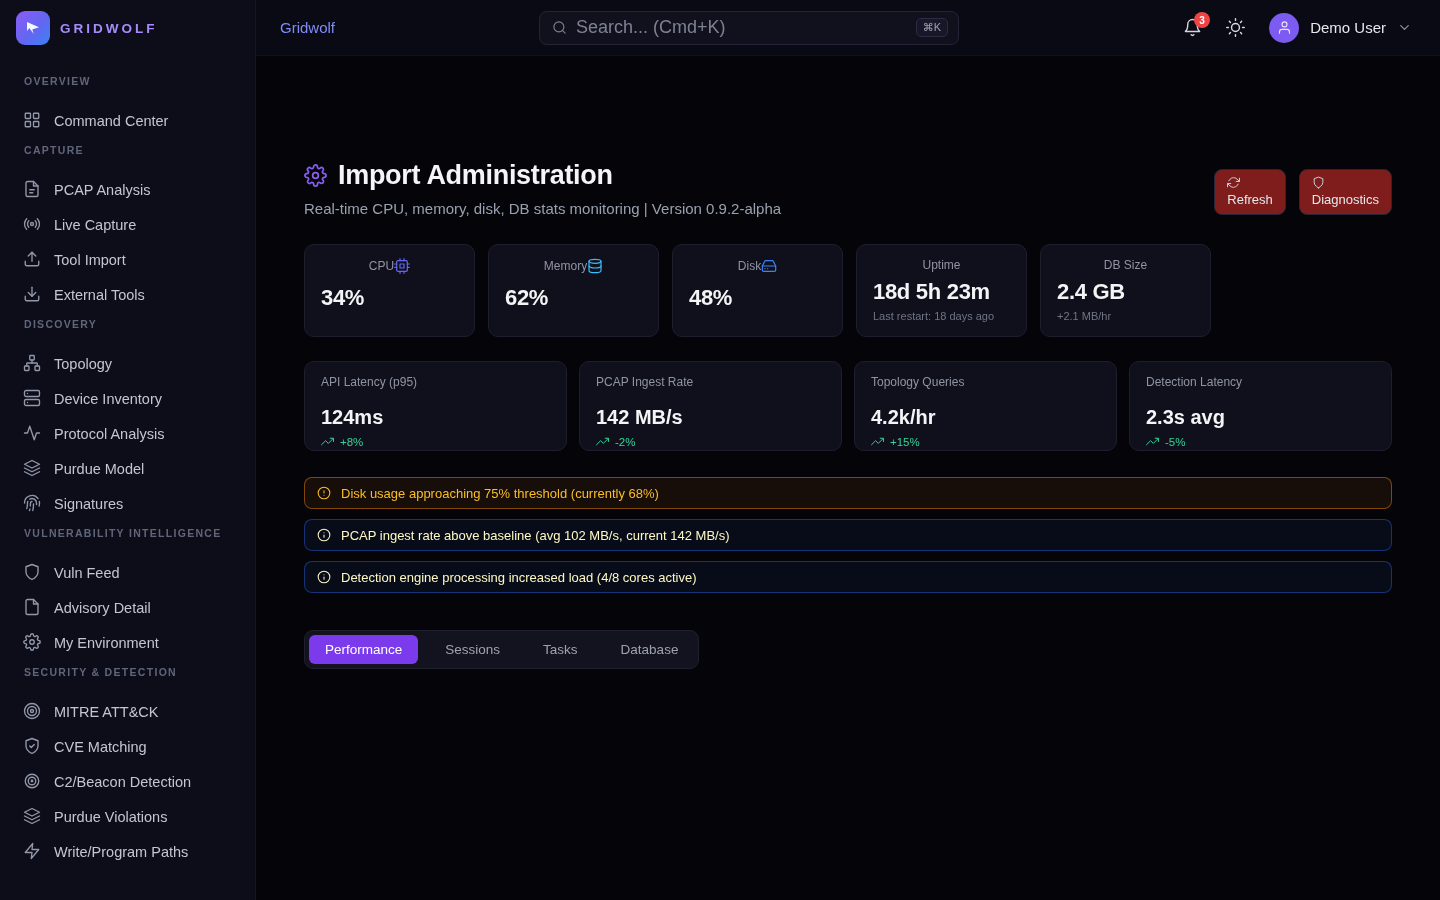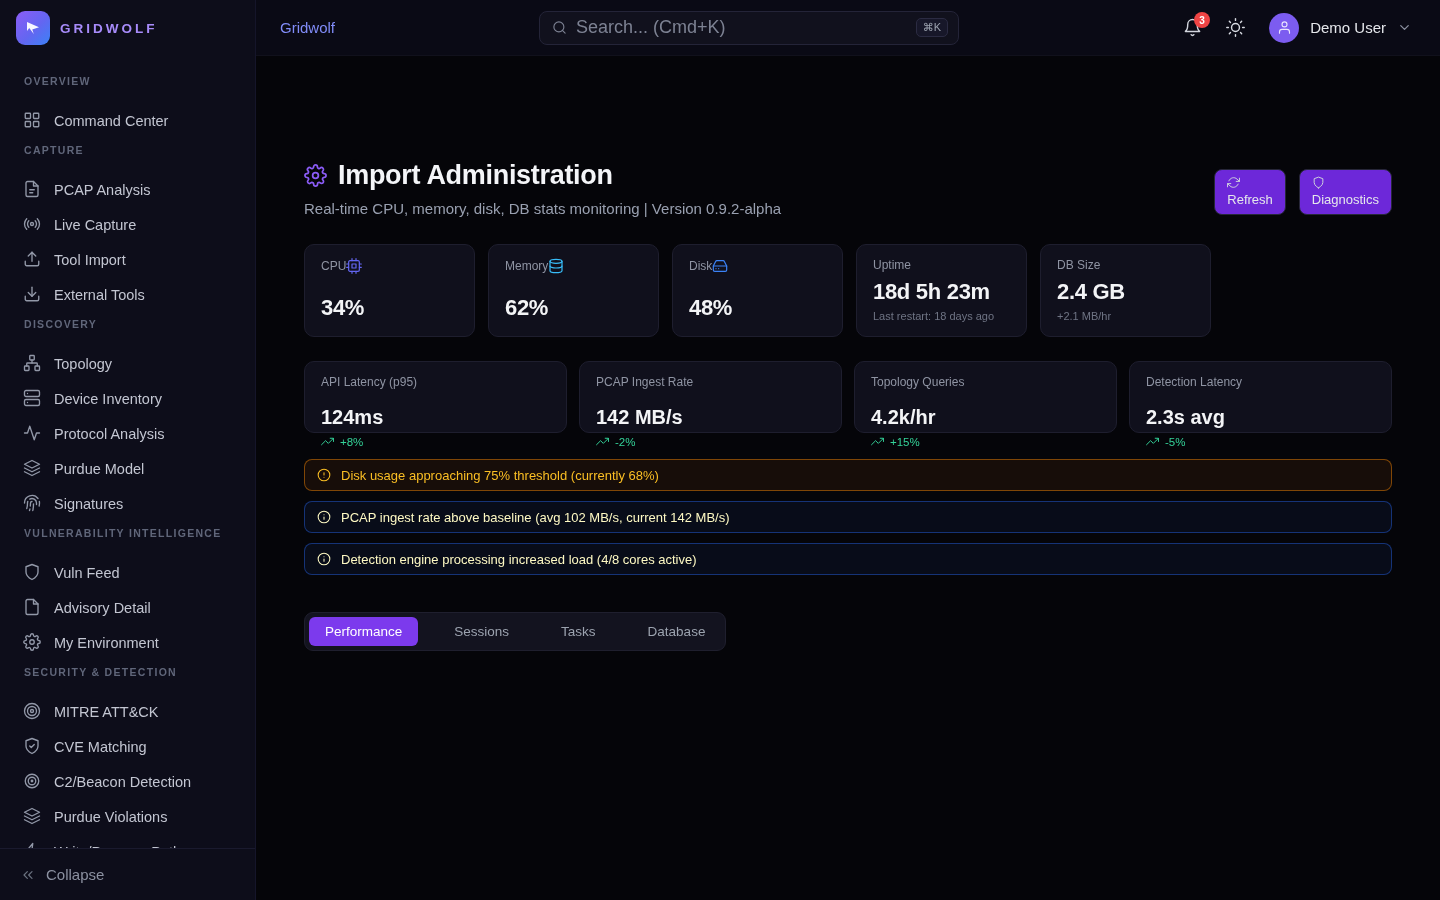"Refresh" .action-btn { background: #6d28d9 -> #7f1d1d }
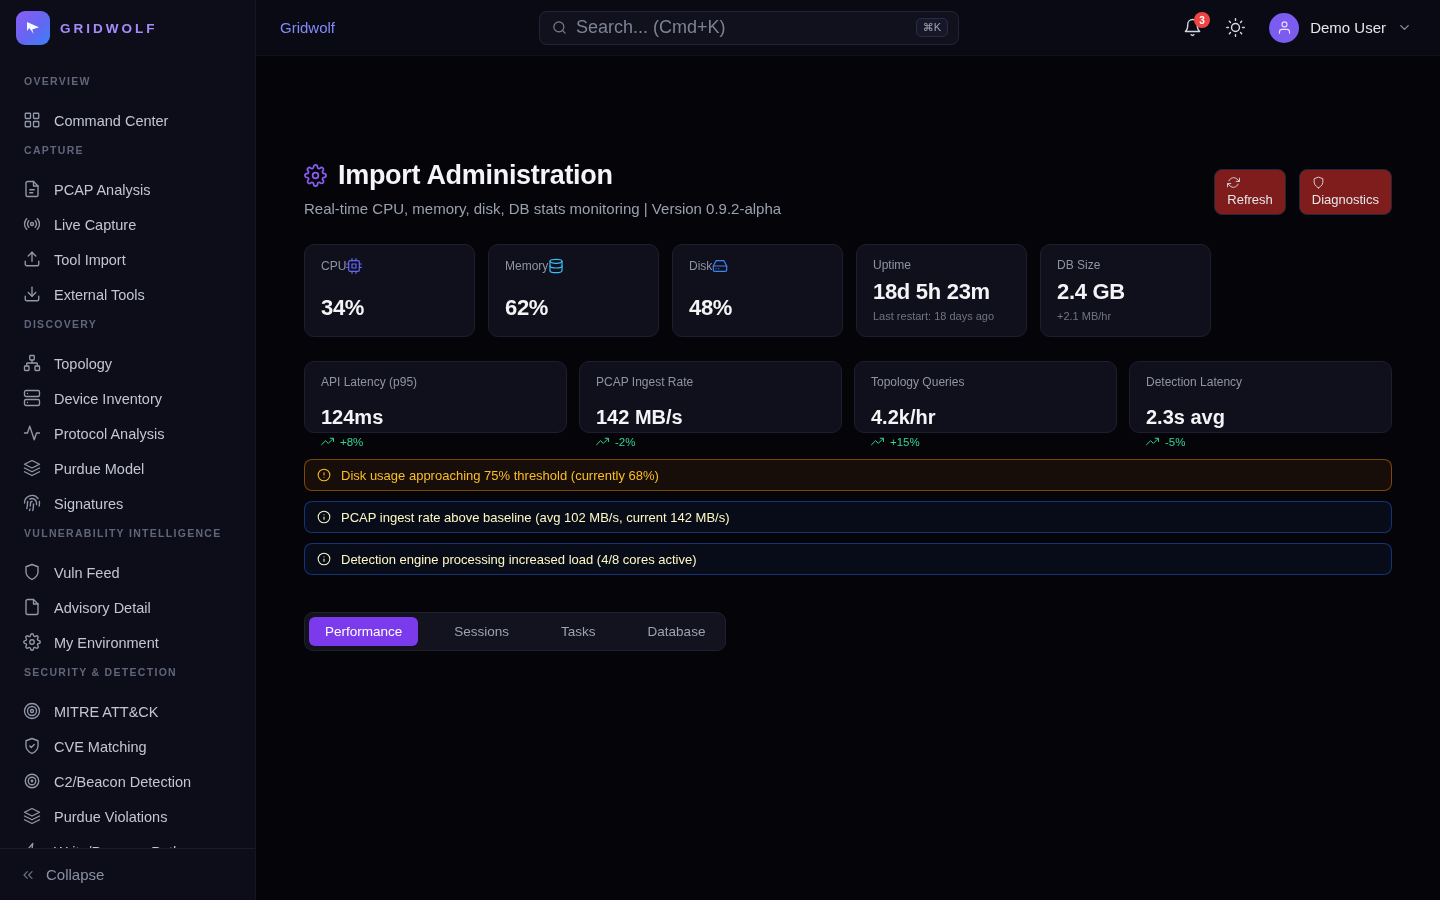"CPU" .stat-head { justify-content: flex-start -> center }
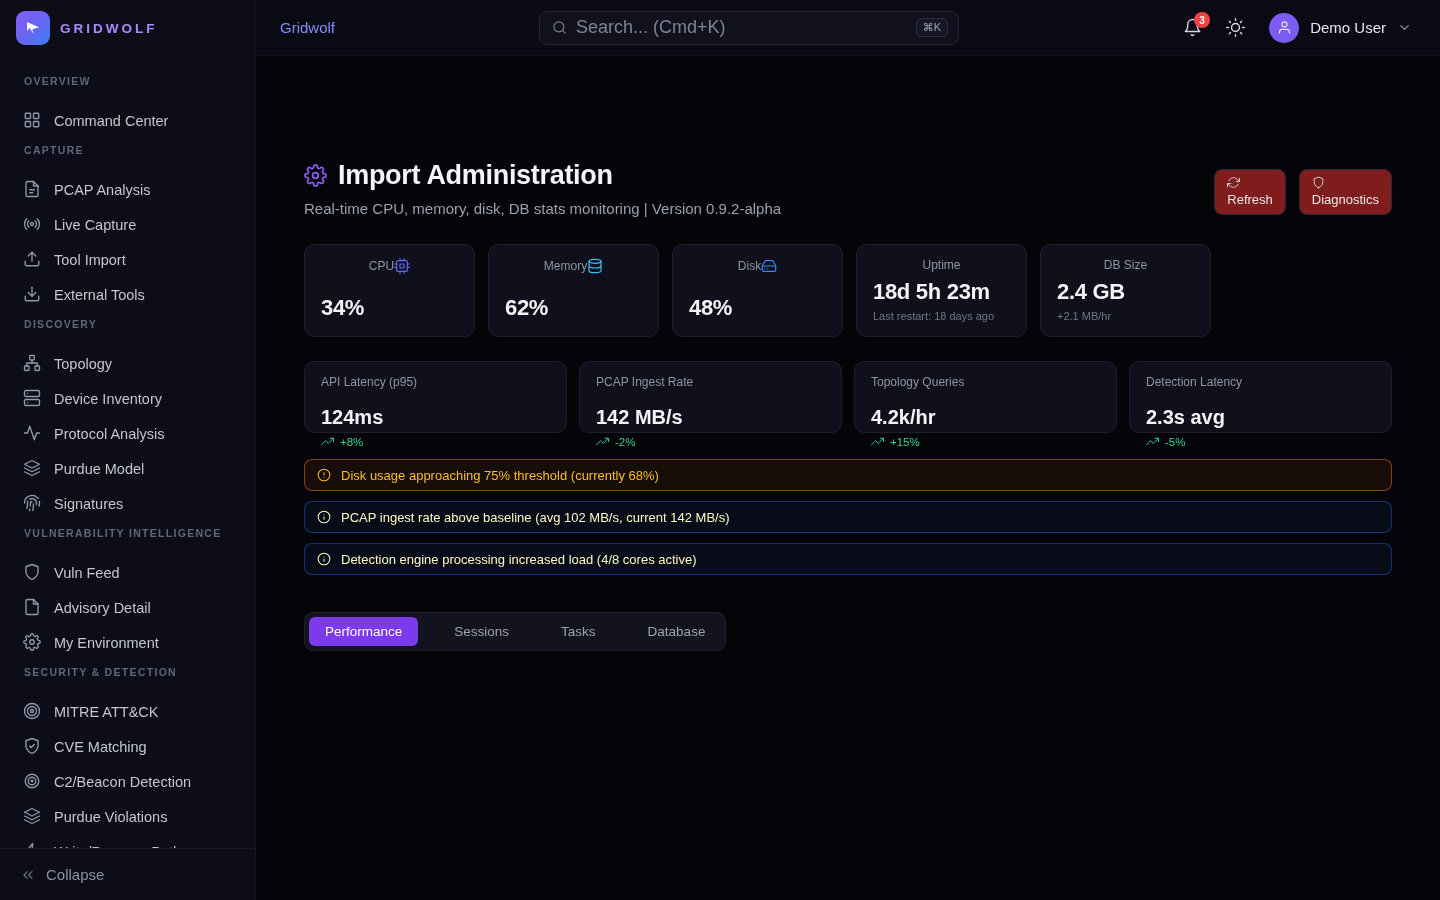"34%" .stat-val { margin-top: 21px -> 11px }
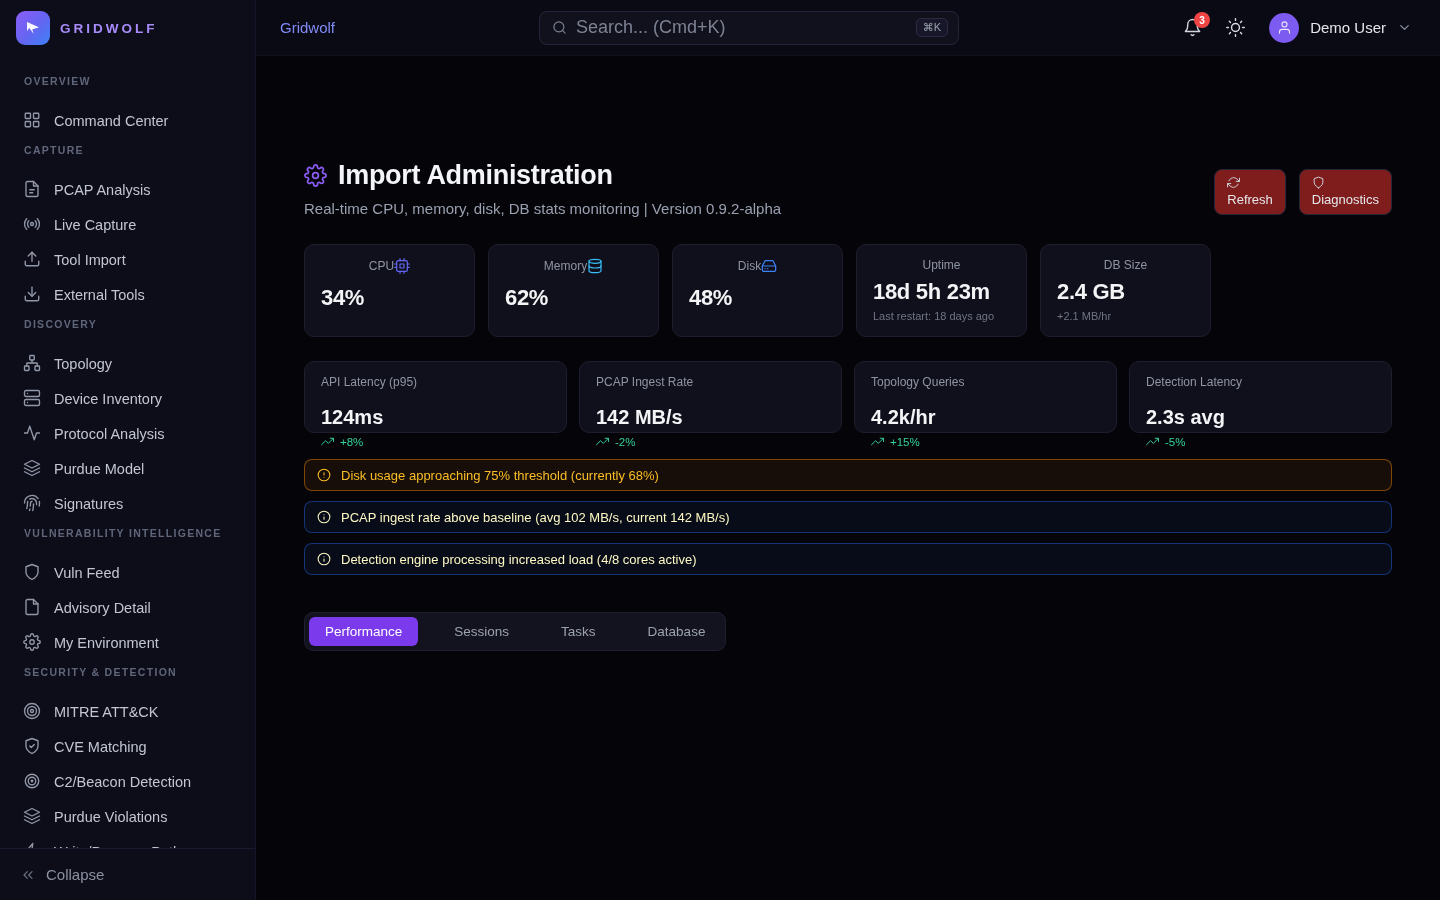"API Latency (p95)" .metric-card { height: 72px -> 90px }
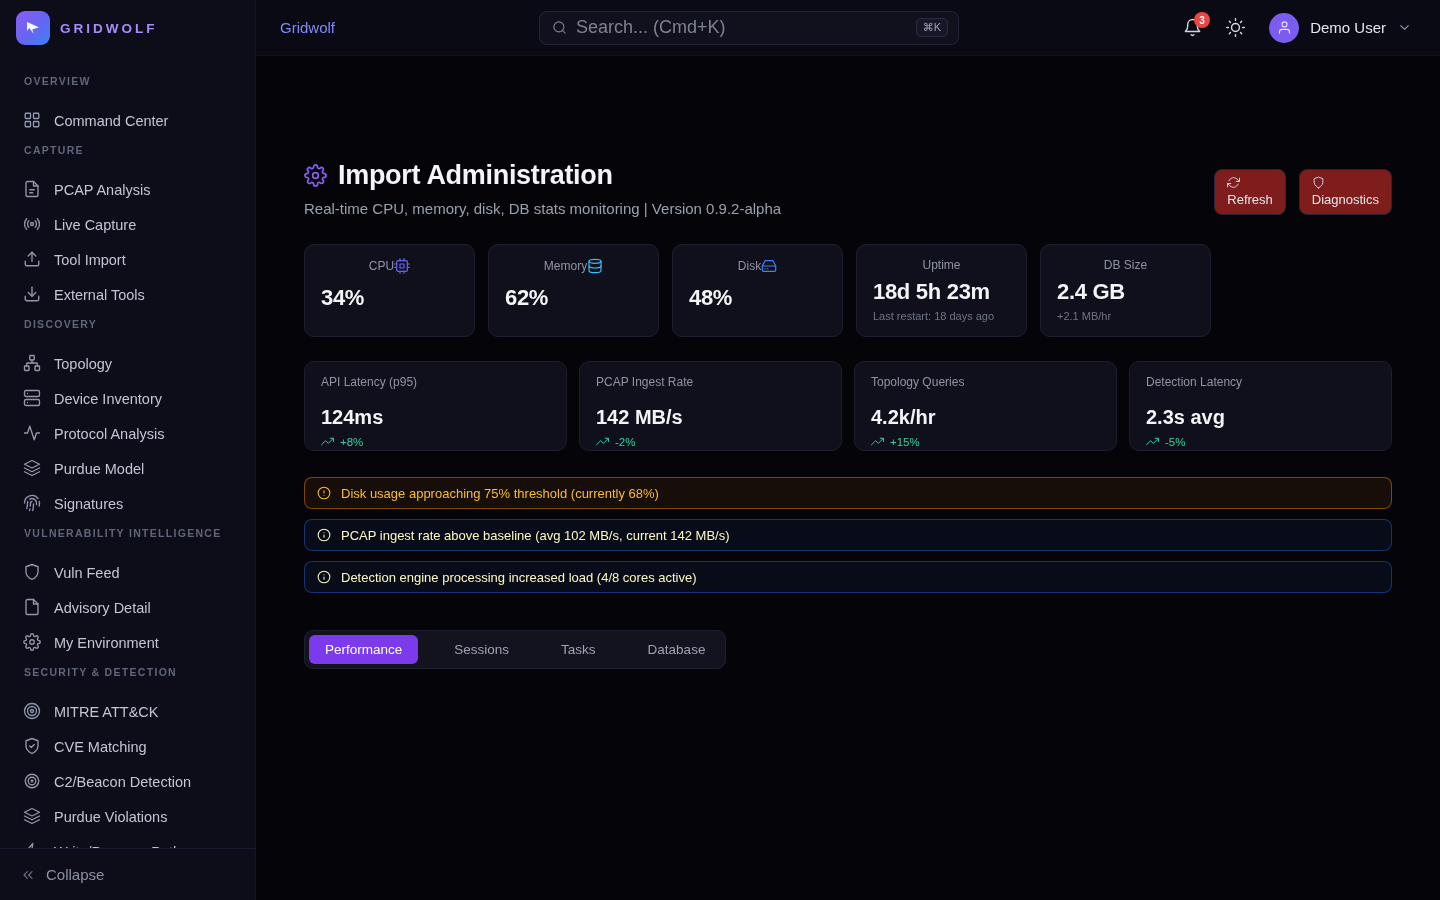"Performance" .tabs { gap: 20px -> 11px }
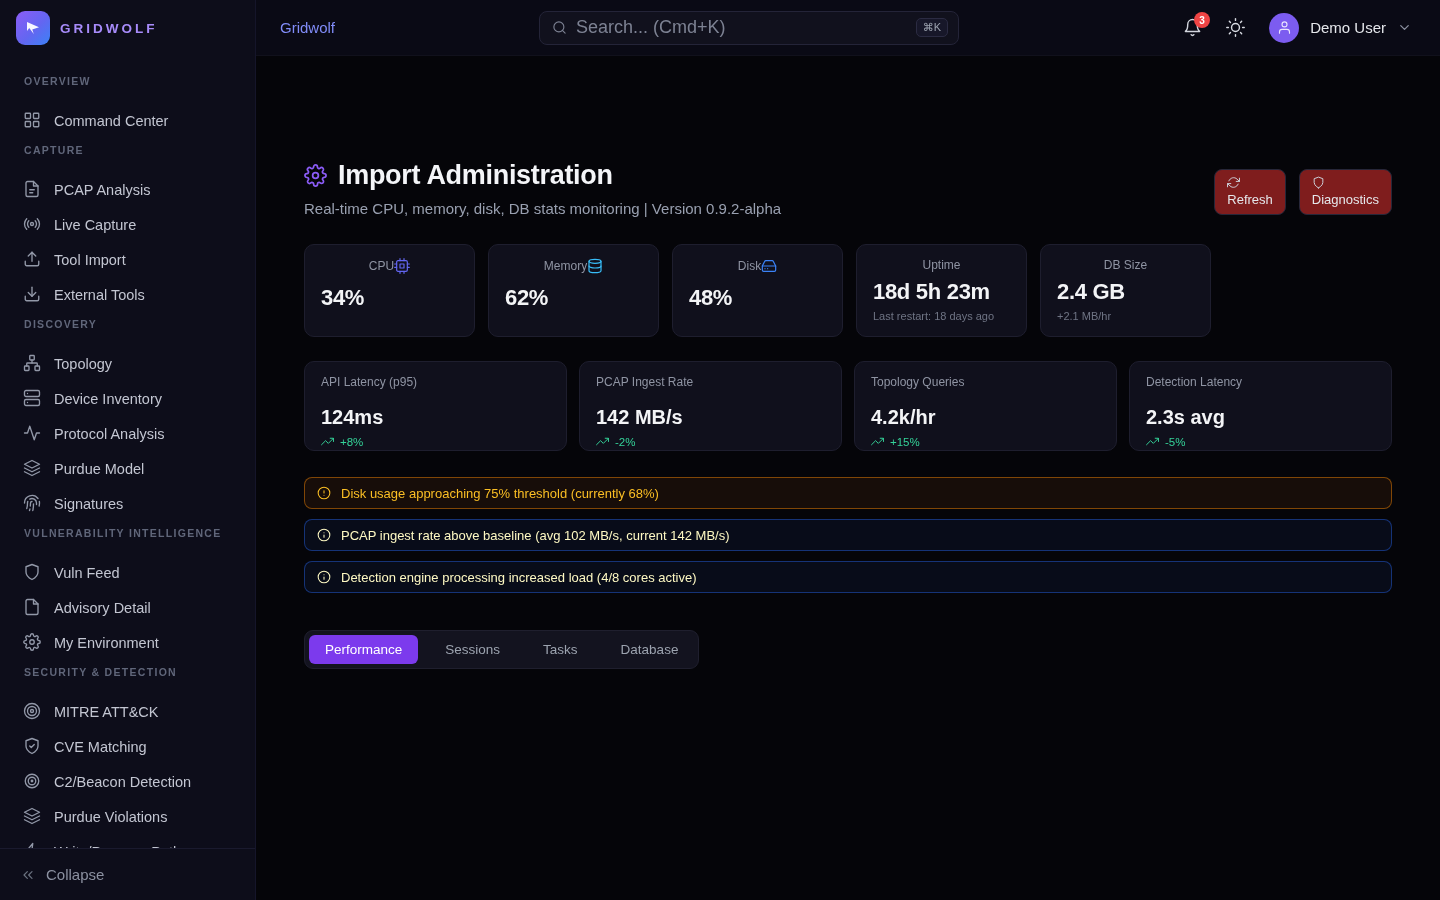"Collapse" div.side-foot { html: <div> <span> <svg> <polyline></polyline> <polyline></polyline> </svg> </span> <span>Collapse</span> </div> -> none }
